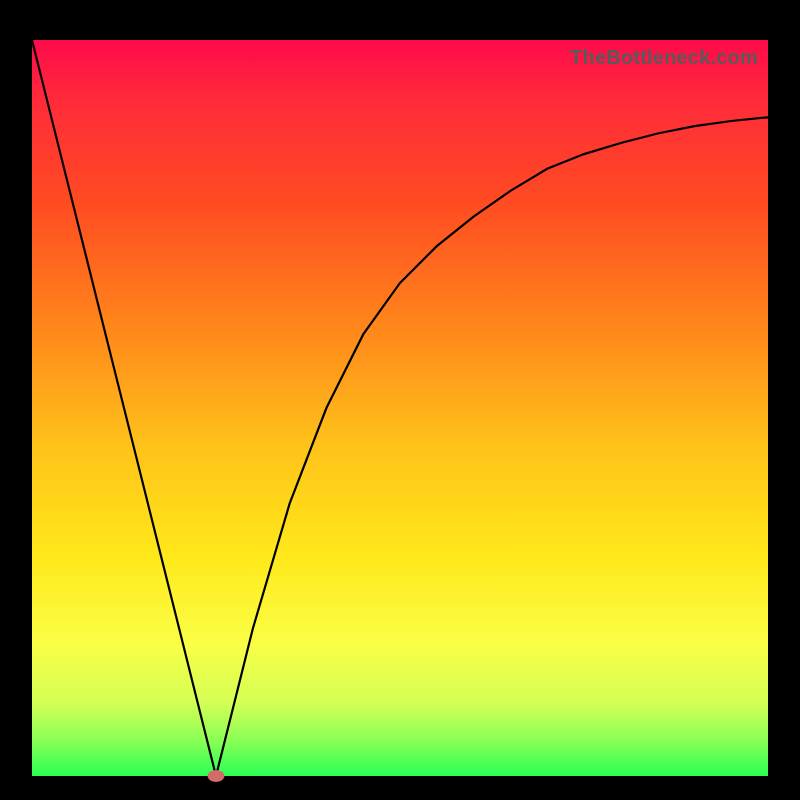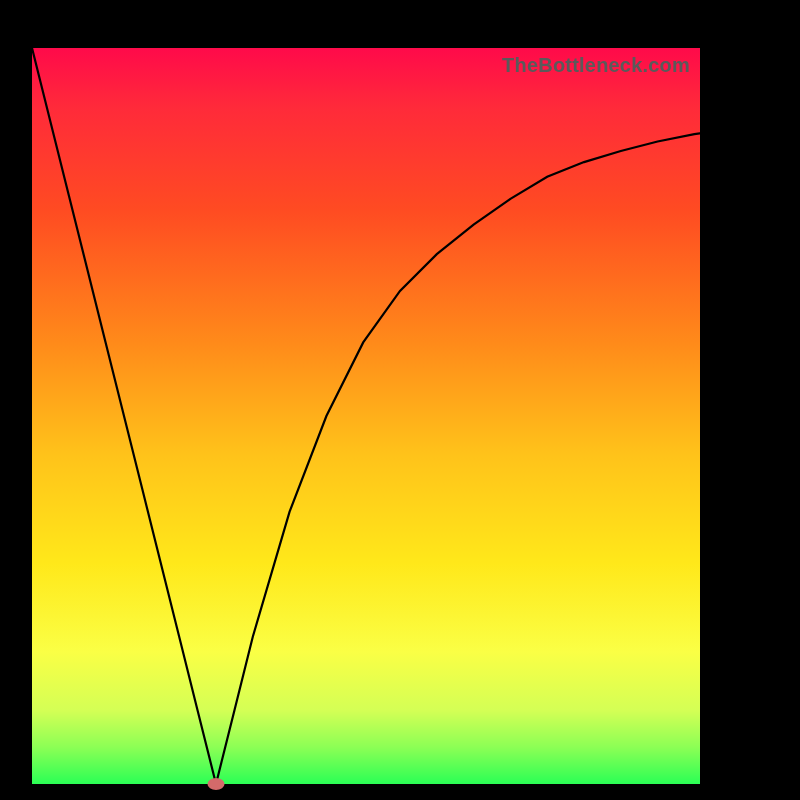"TheBottleneck.com" .plot-area { top: 48px -> 40px; width: 668px -> 736px }
